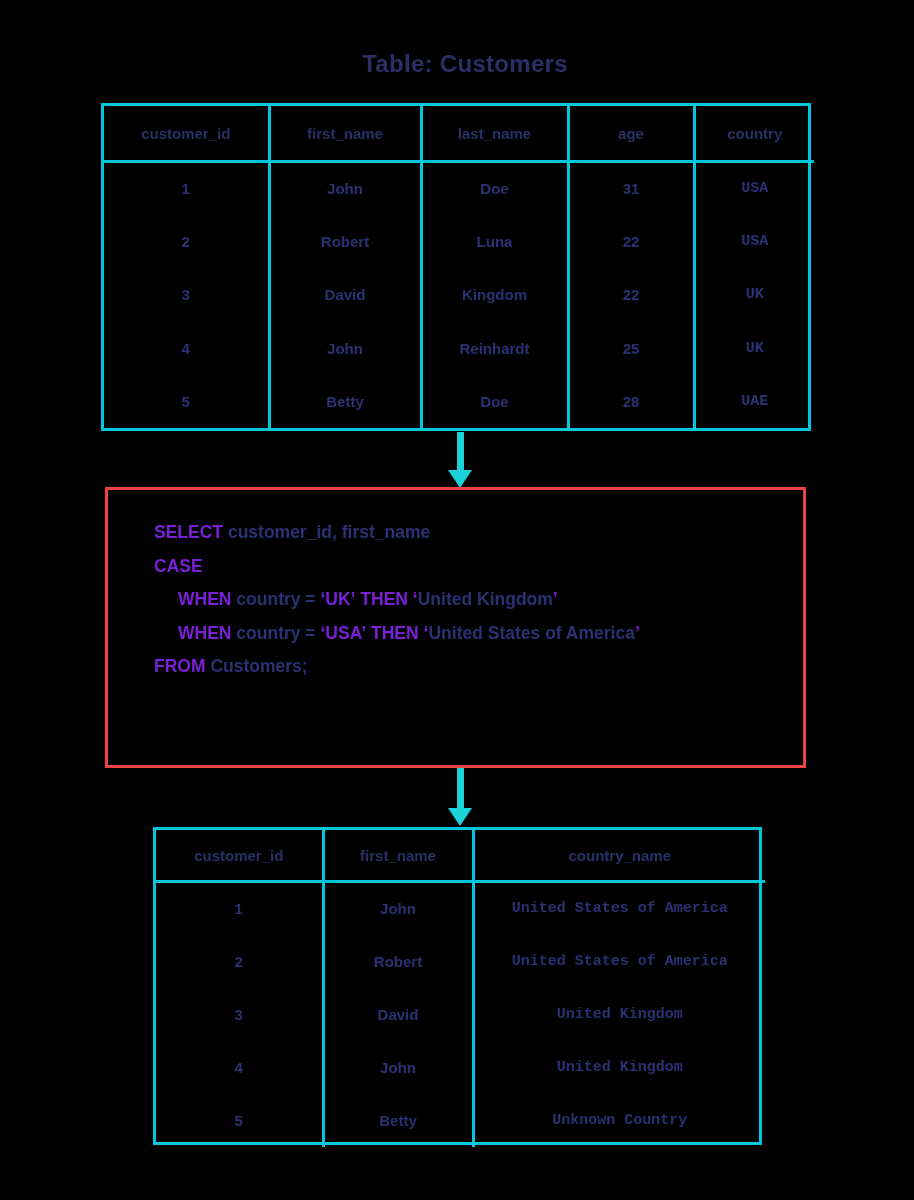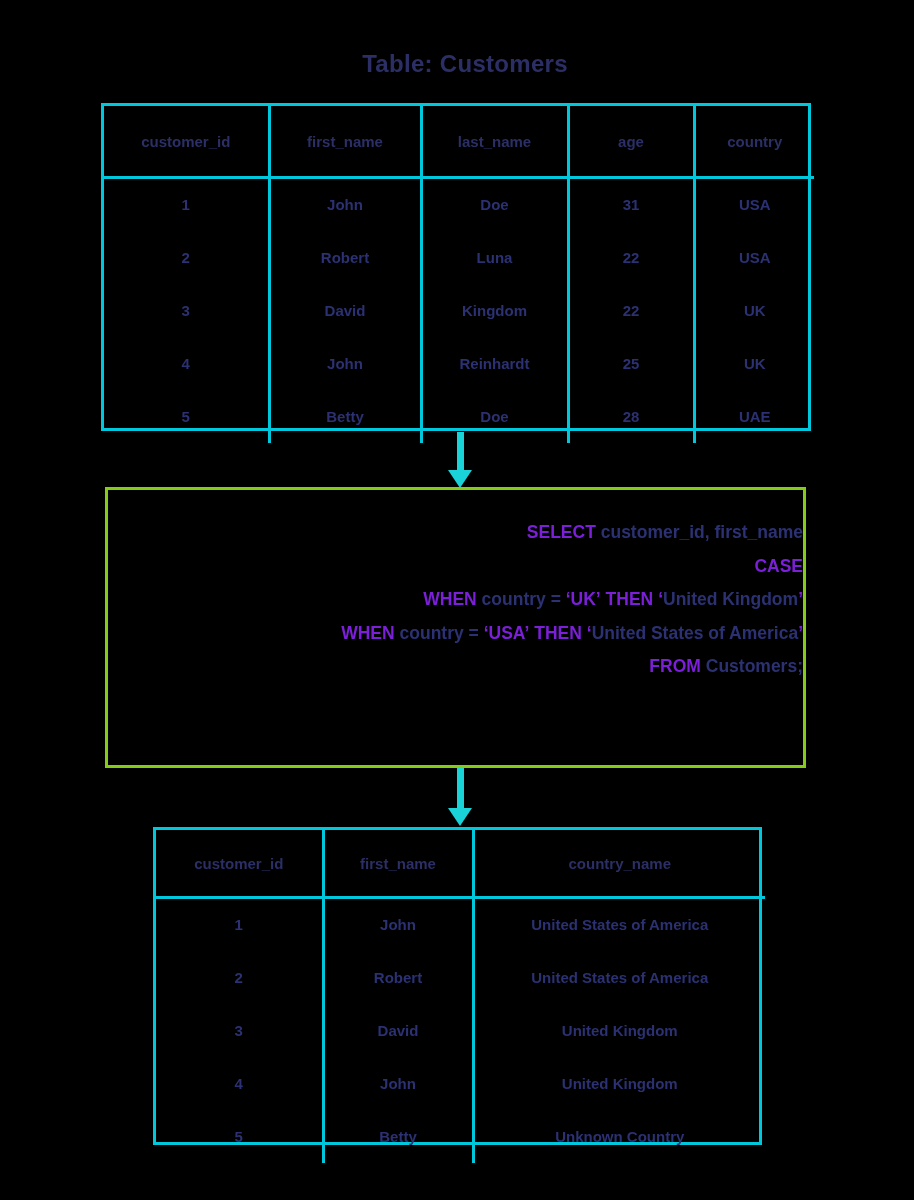"customer_id" .sql-table th { padding: 8px -> 0 }
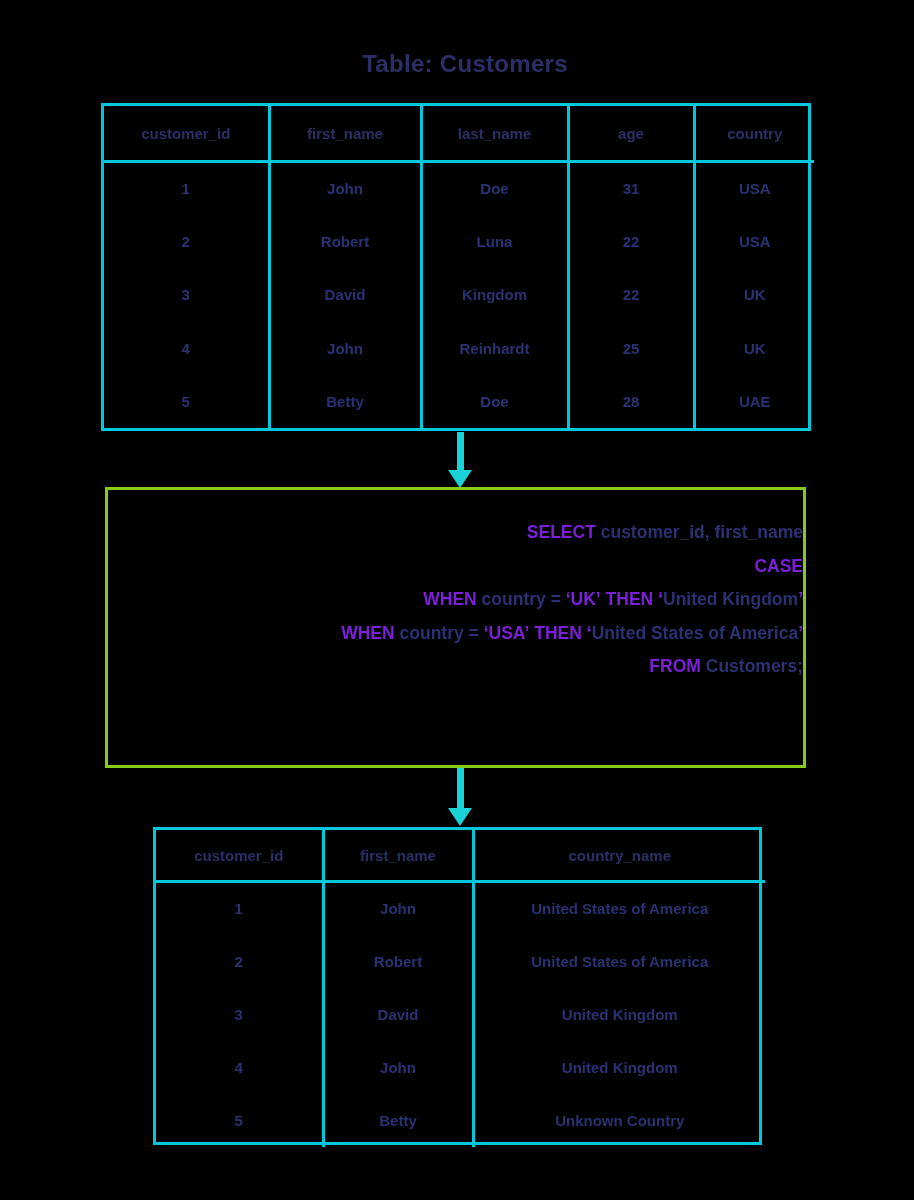"USA" .sql-table td:last-child { font-family: none -> Liberation Mono, monospace }
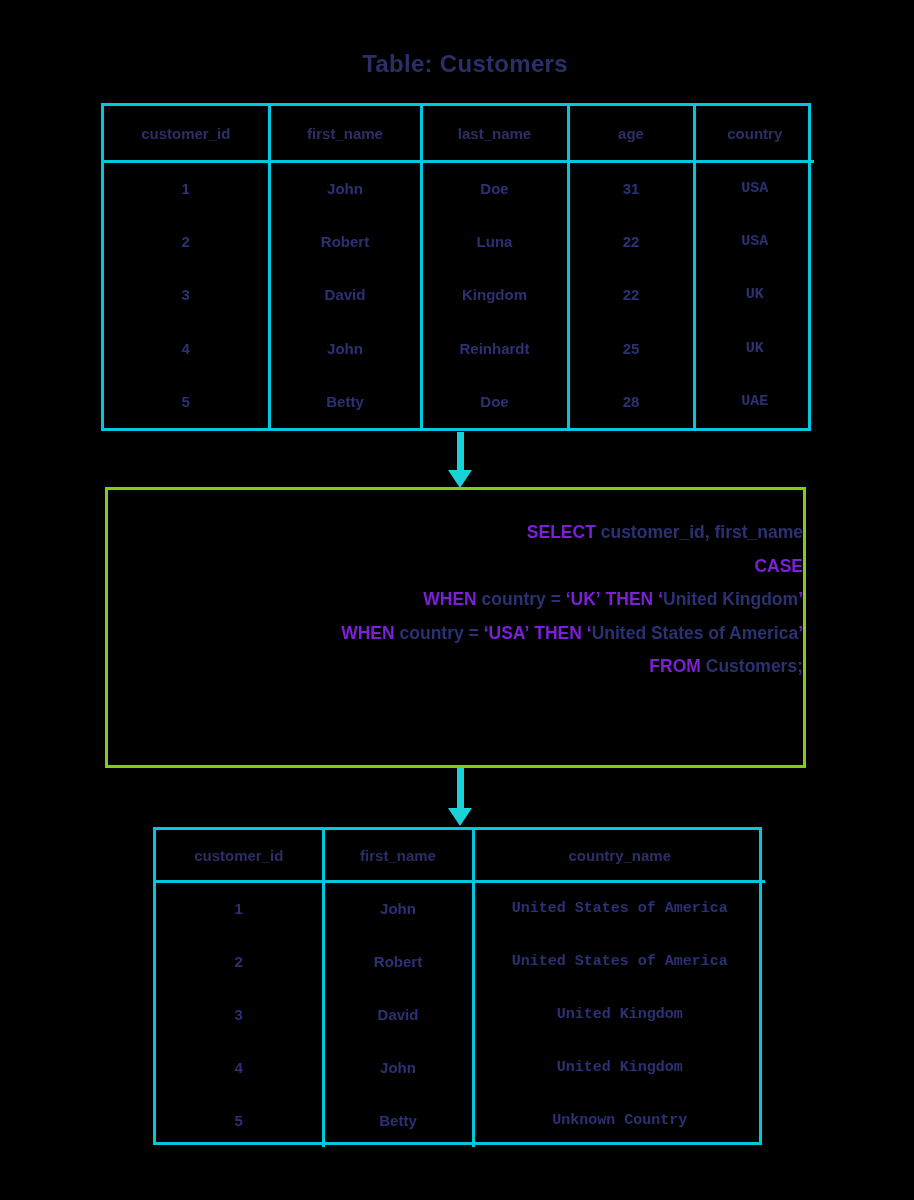"SELECT customer_id, first_name" #sql-box { border: 3px solid #84cc16 -> 3px solid #ef4444; text-align: right -> none }
